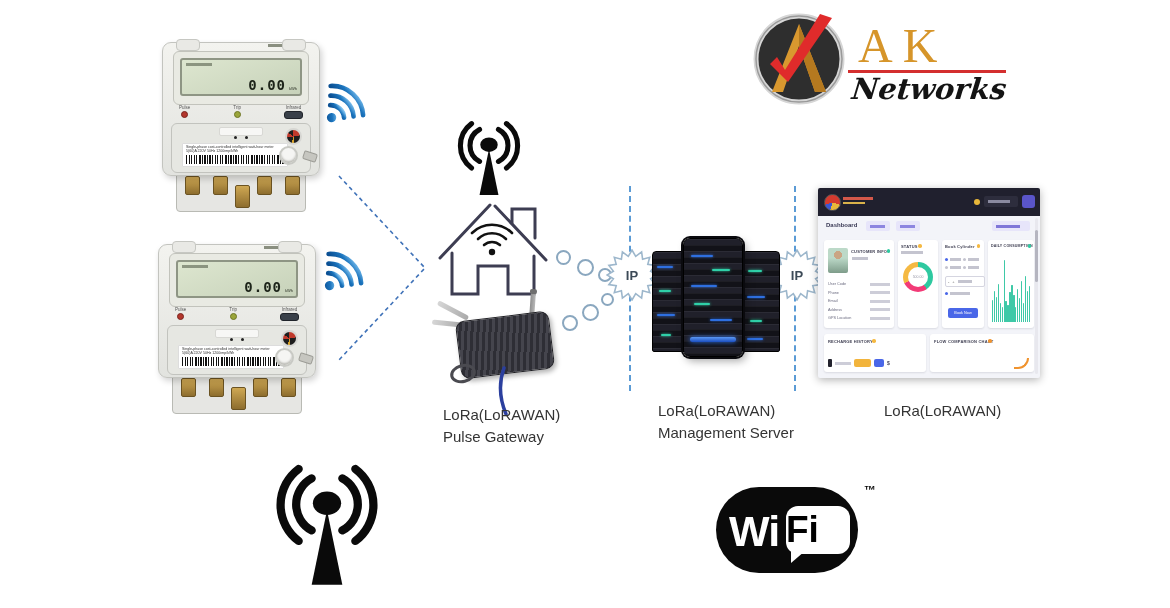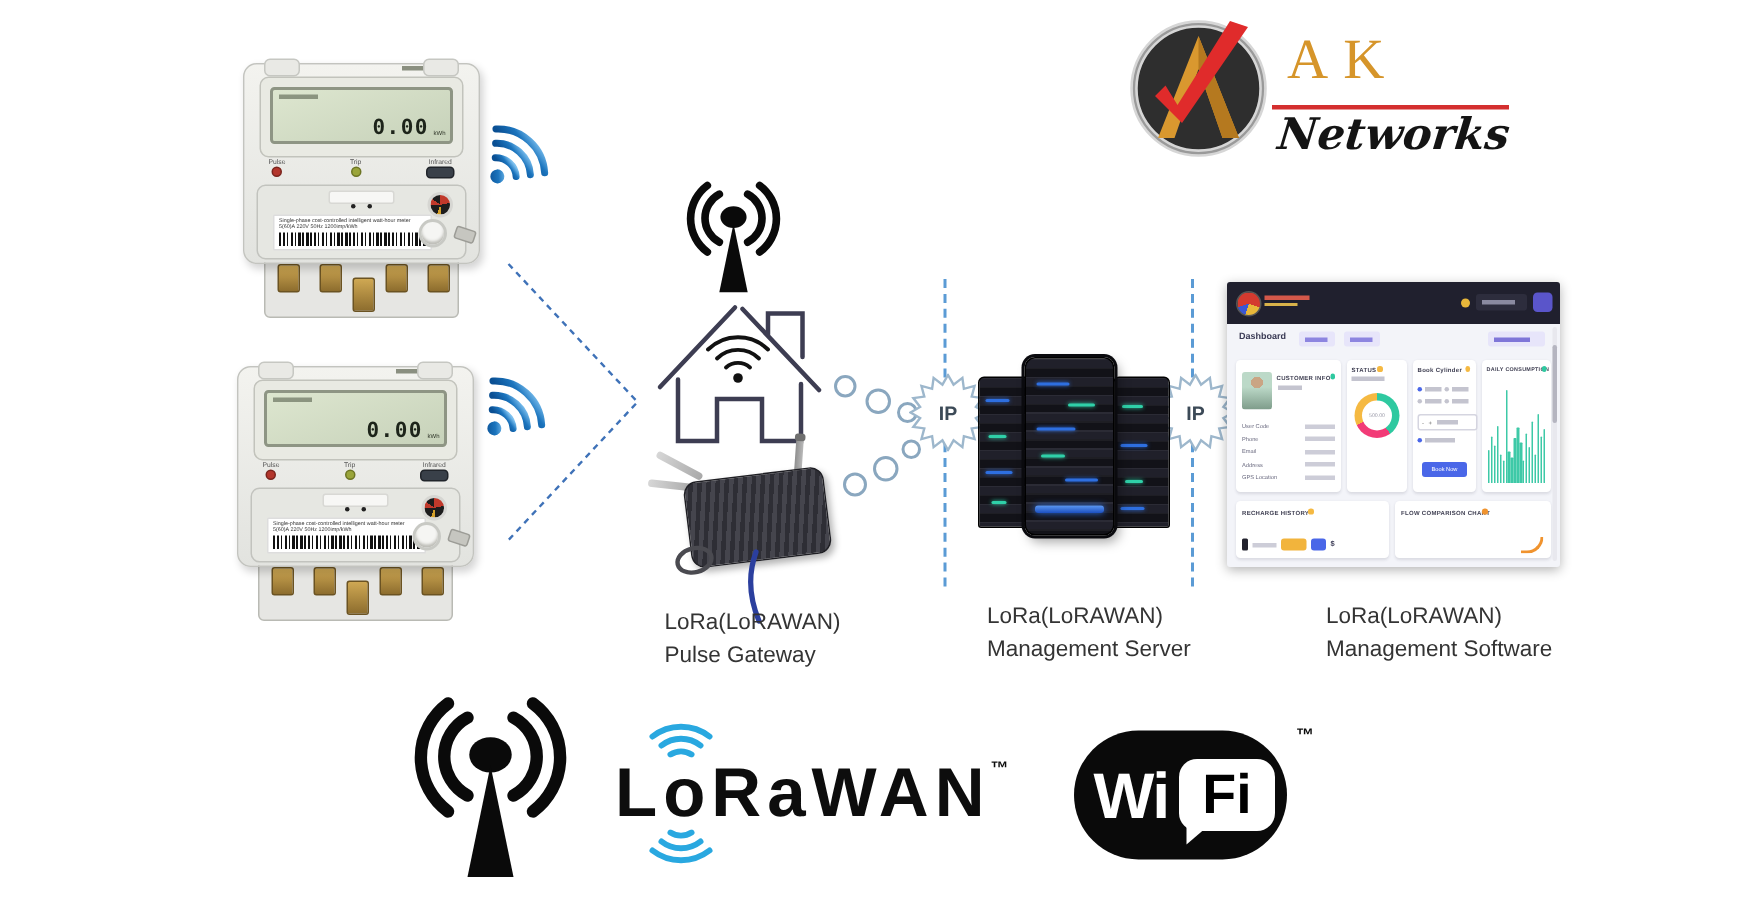"AK" .ak-ak { font-size: 38px -> 48px }
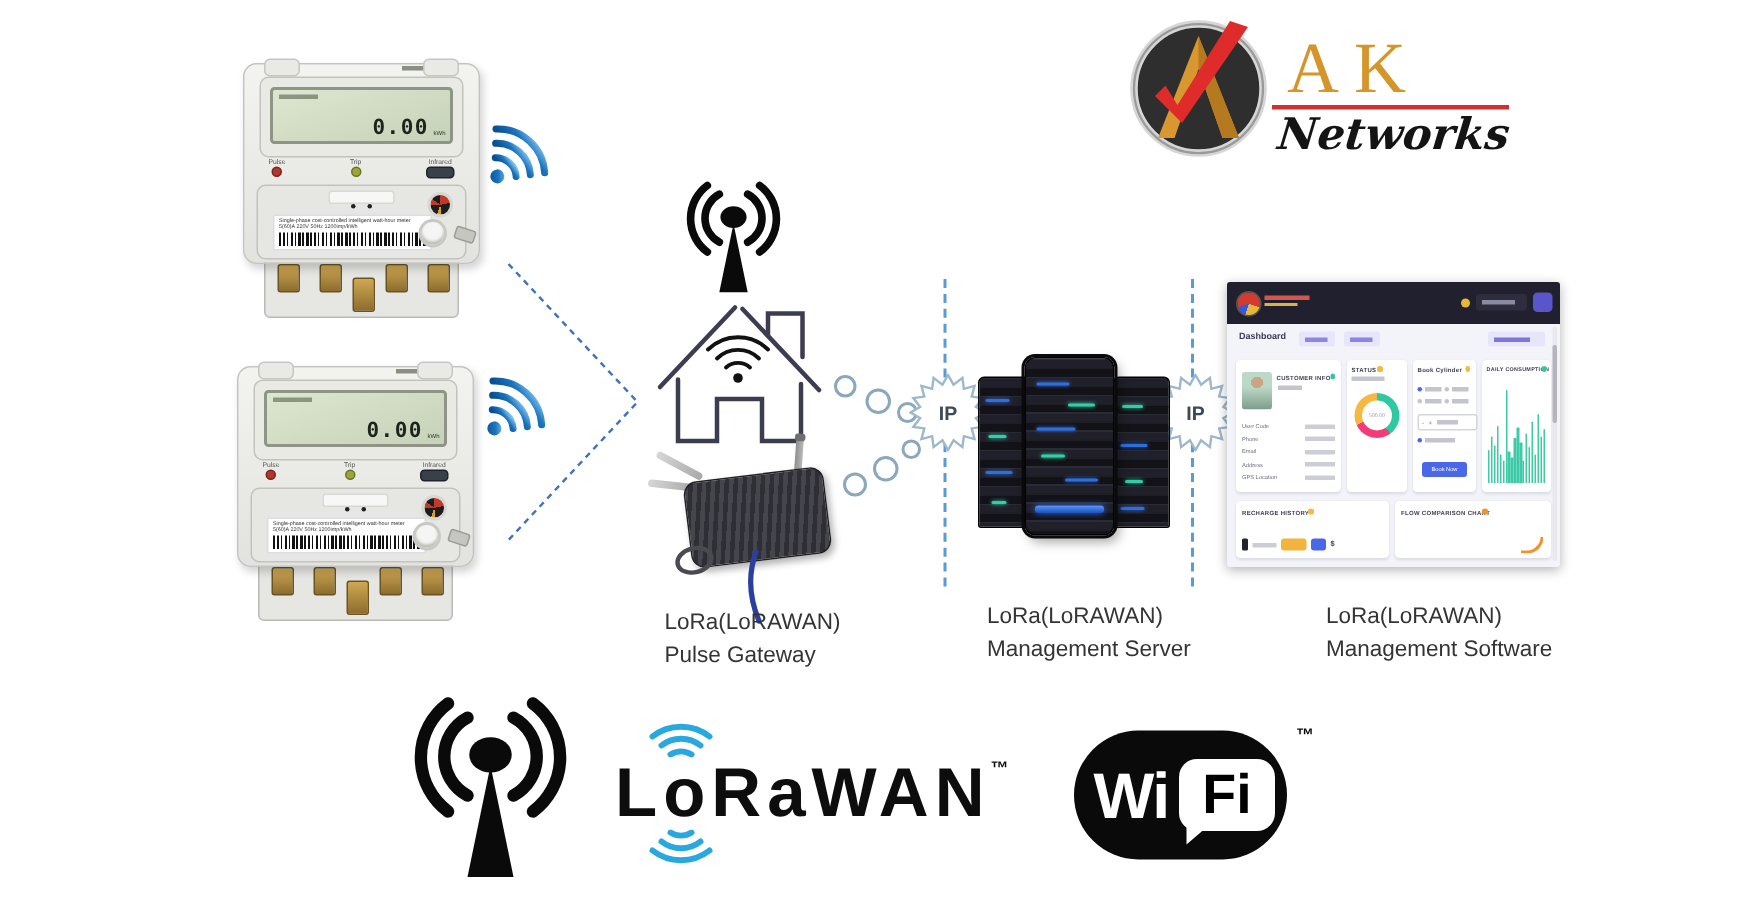"Management Software" div { html: <div>Management Software</div> -> none }
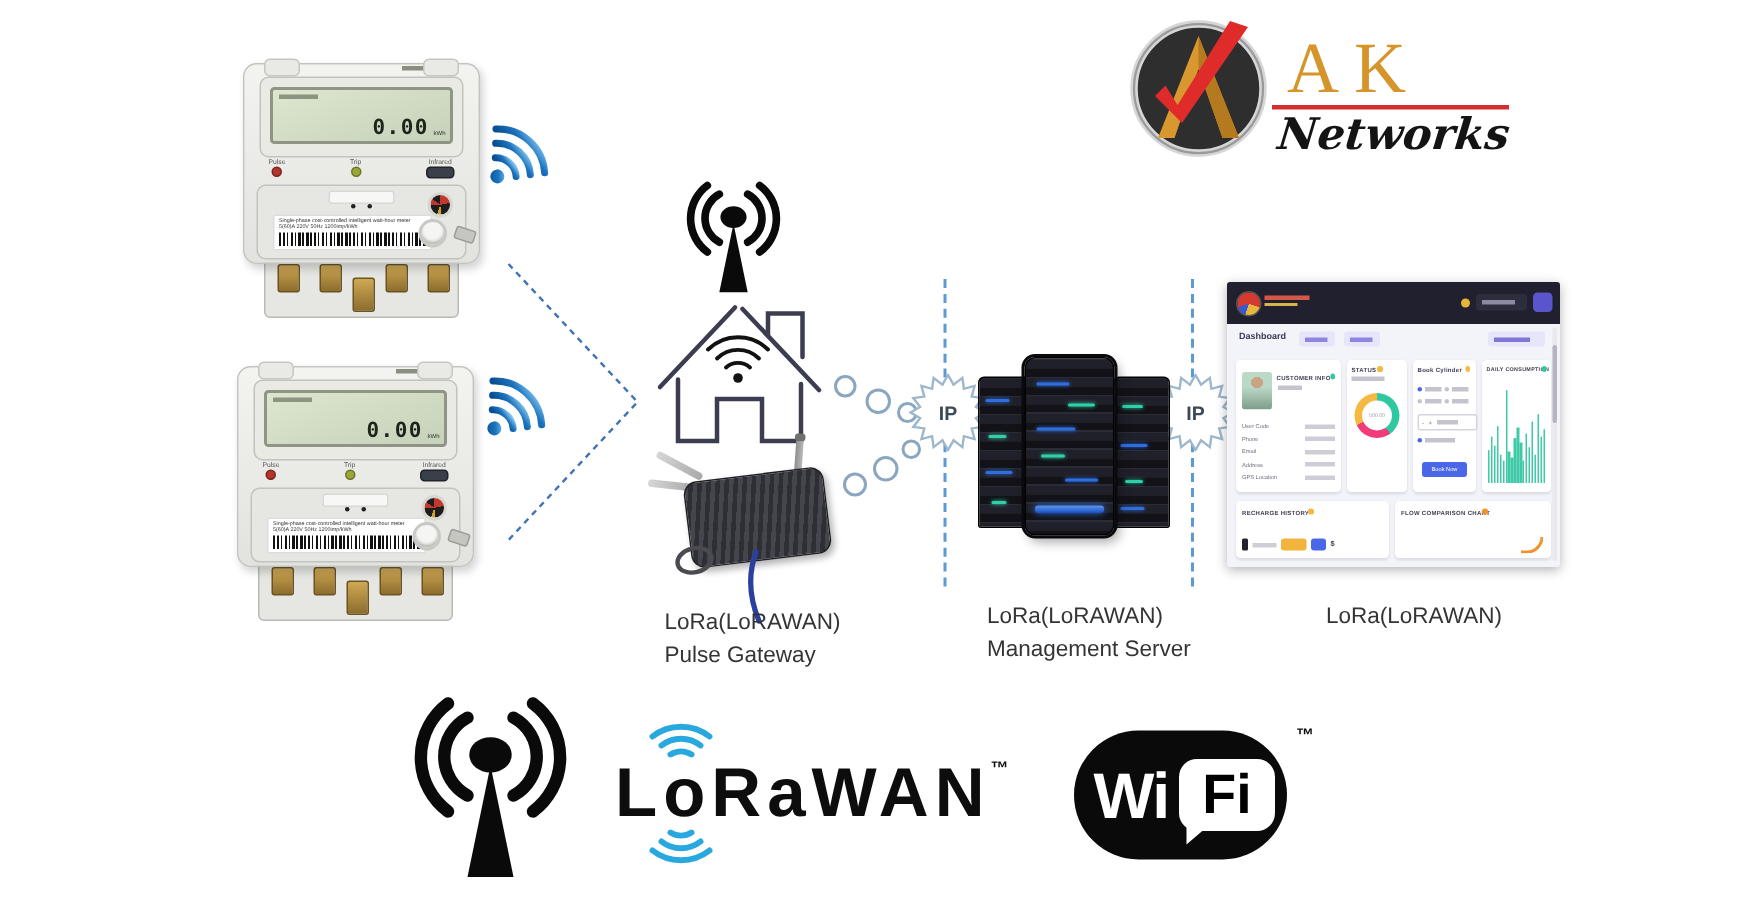"LoRaWAN™" div.abs { html: <div> <span>LoRaWAN</span><span>™</span> <svg> <g> <path></path> <path></path> <path></path> </g> </svg> <svg> <g> <path></path> <path></path> <path></path> </g> </svg> </div> -> none }
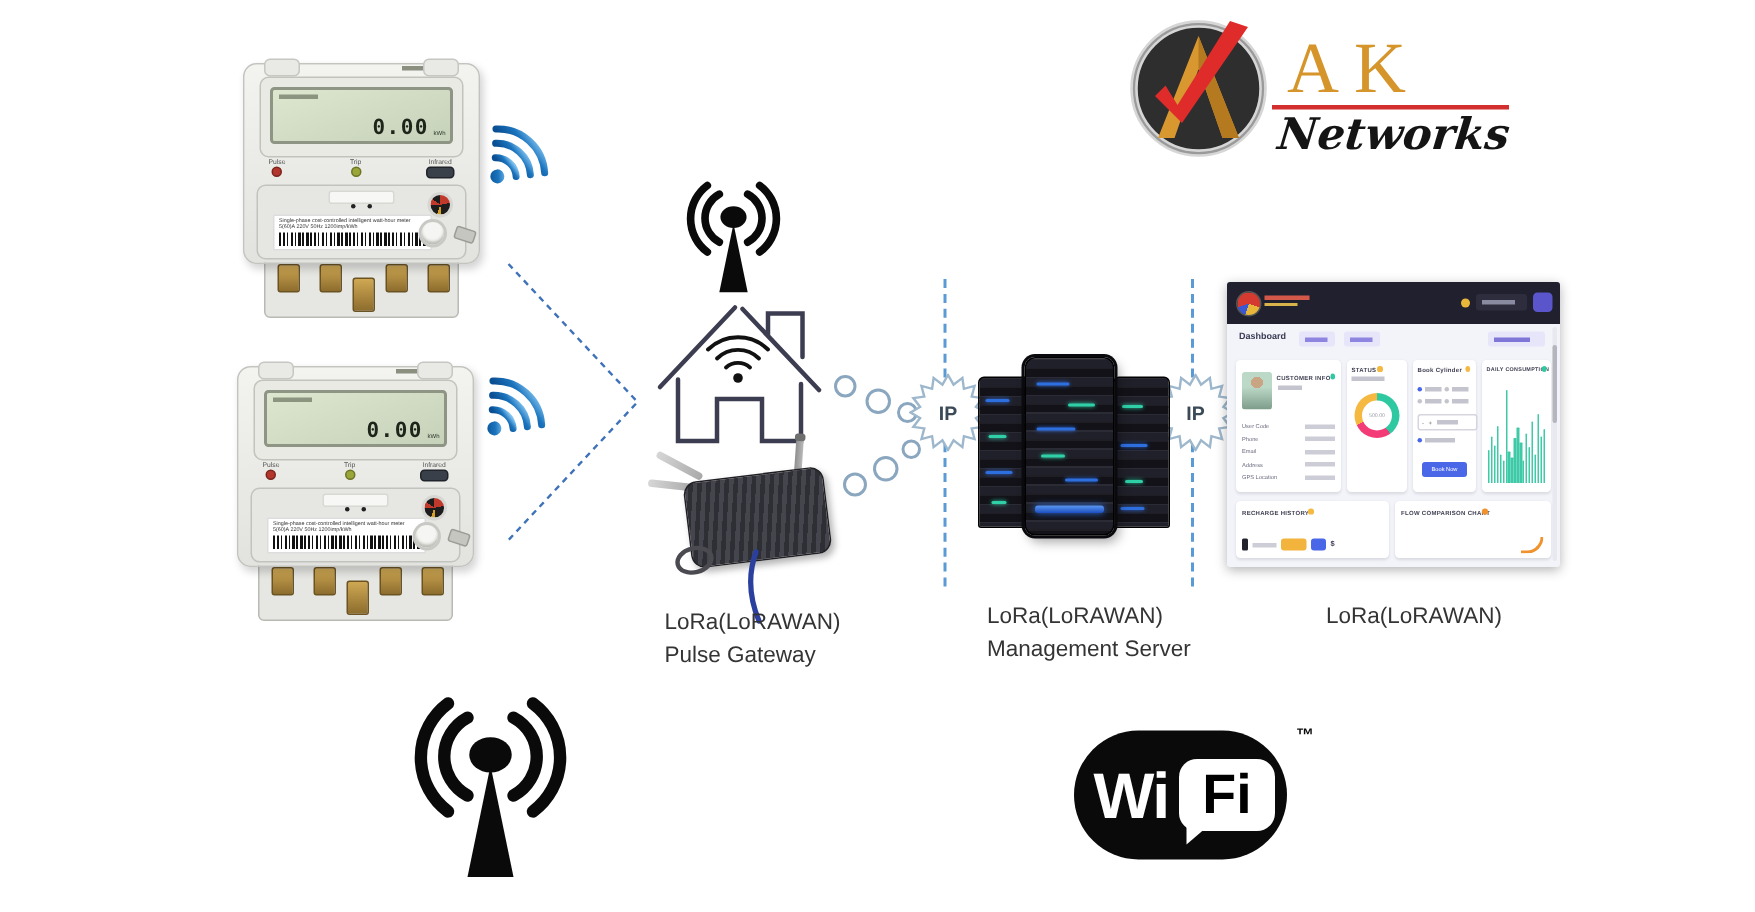"Fi" .w-fibox { justify-content: center -> none }
